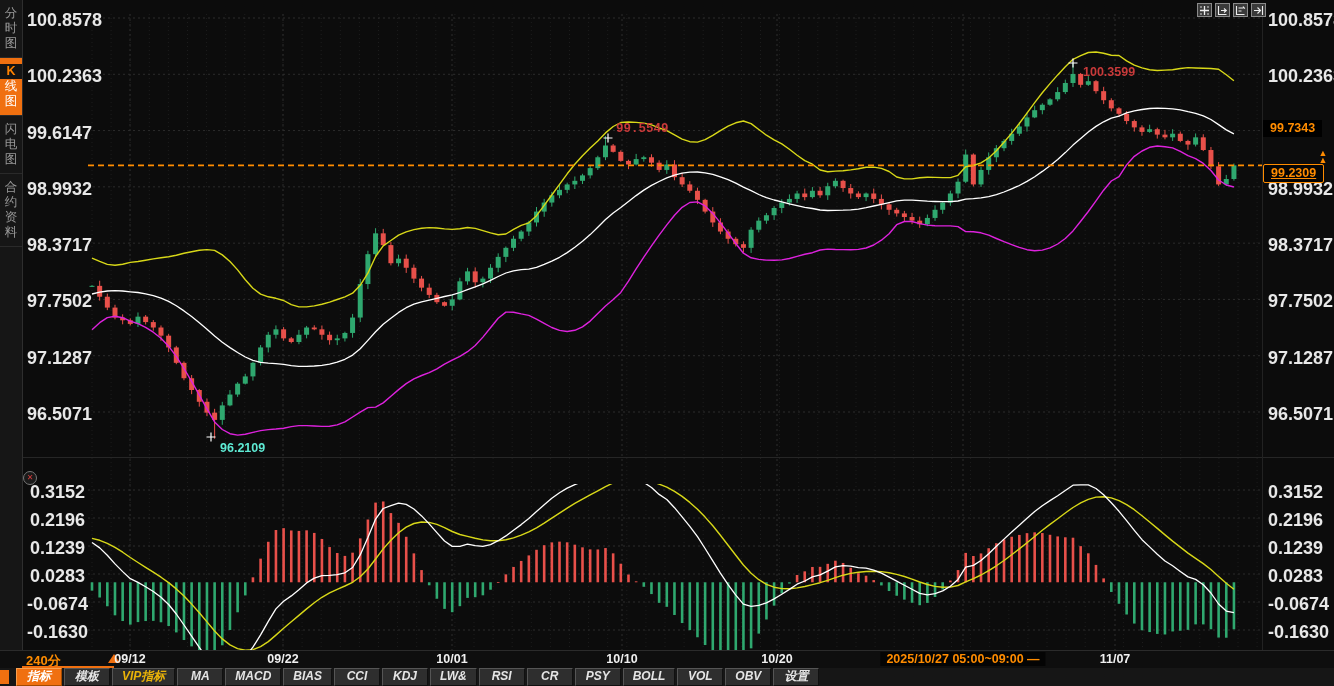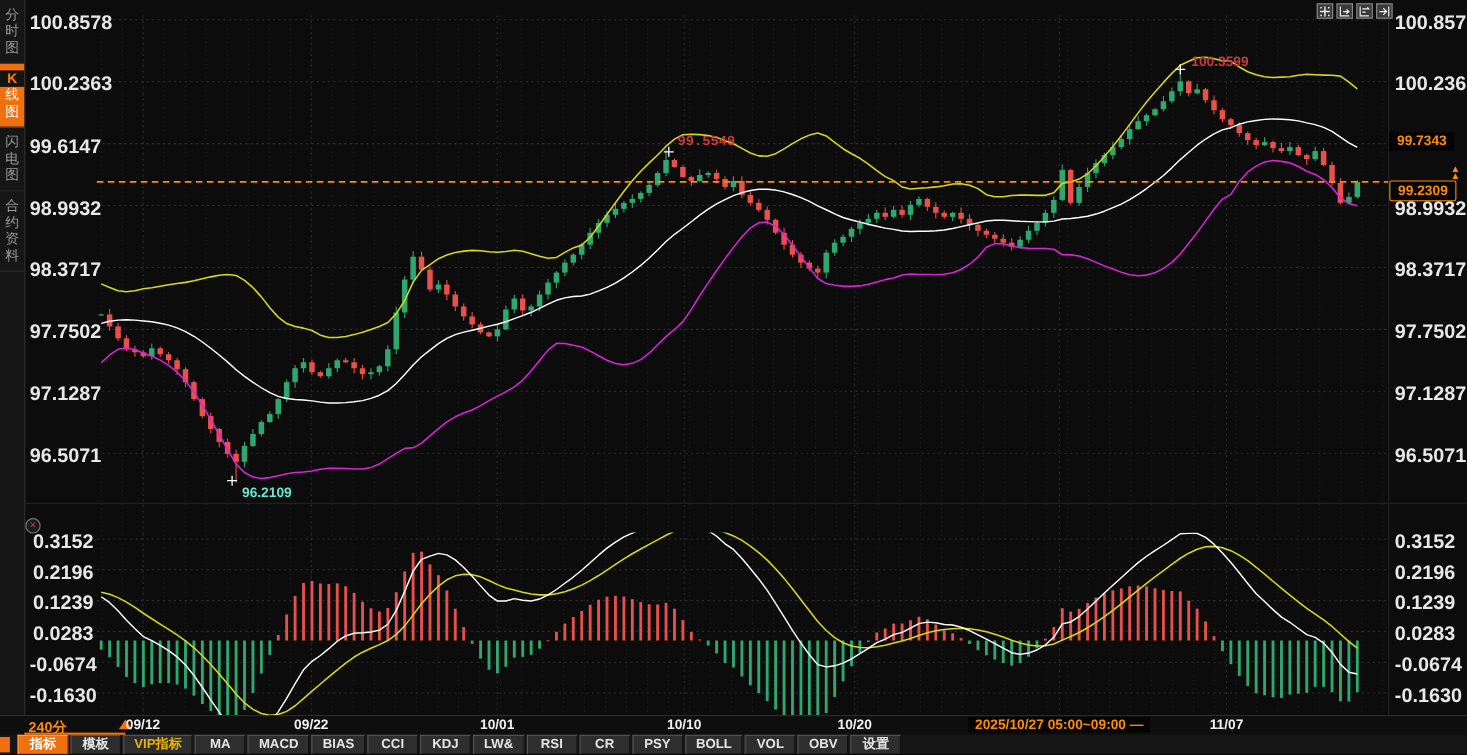"100.3599" div.anno { top: 49px -> 65px }
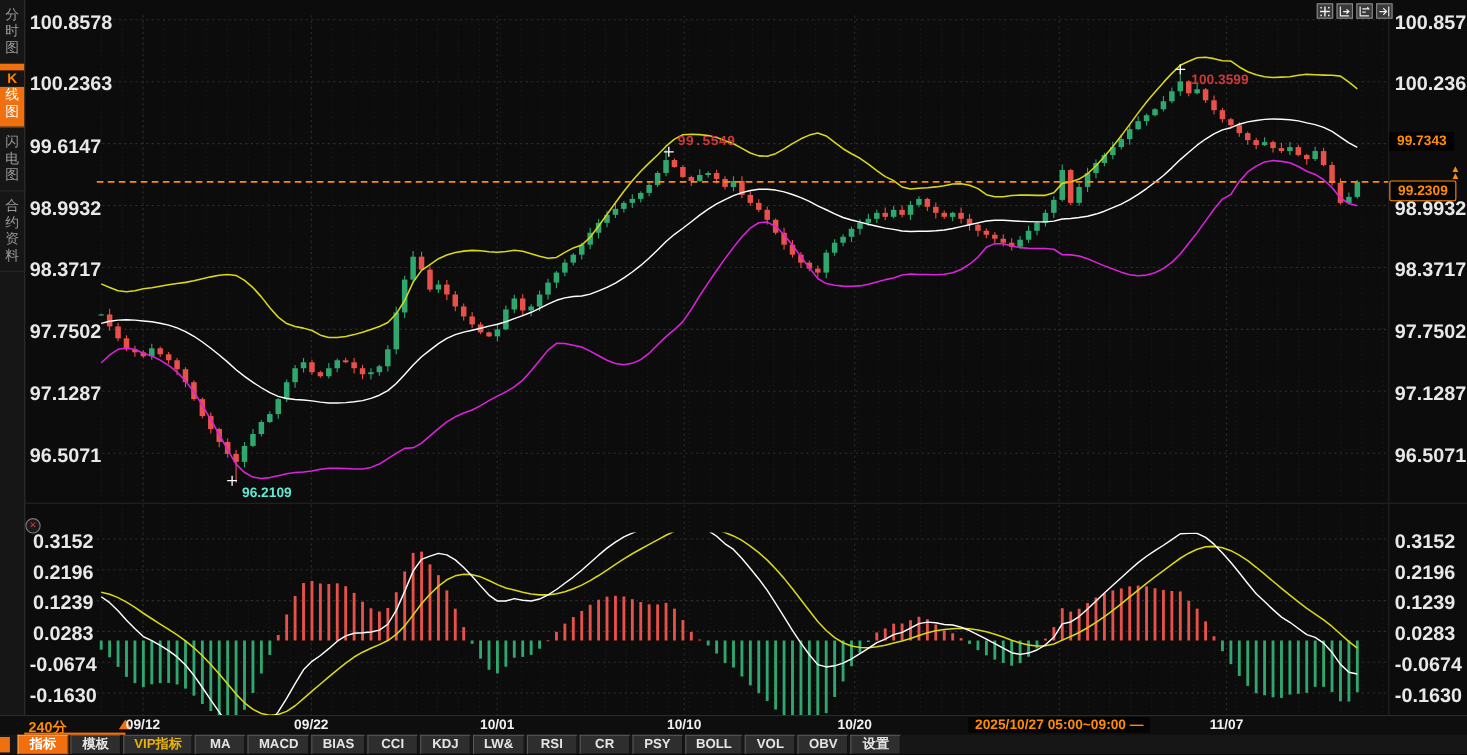"99.2309" .tag.boxed { text-decoration: none -> underline }
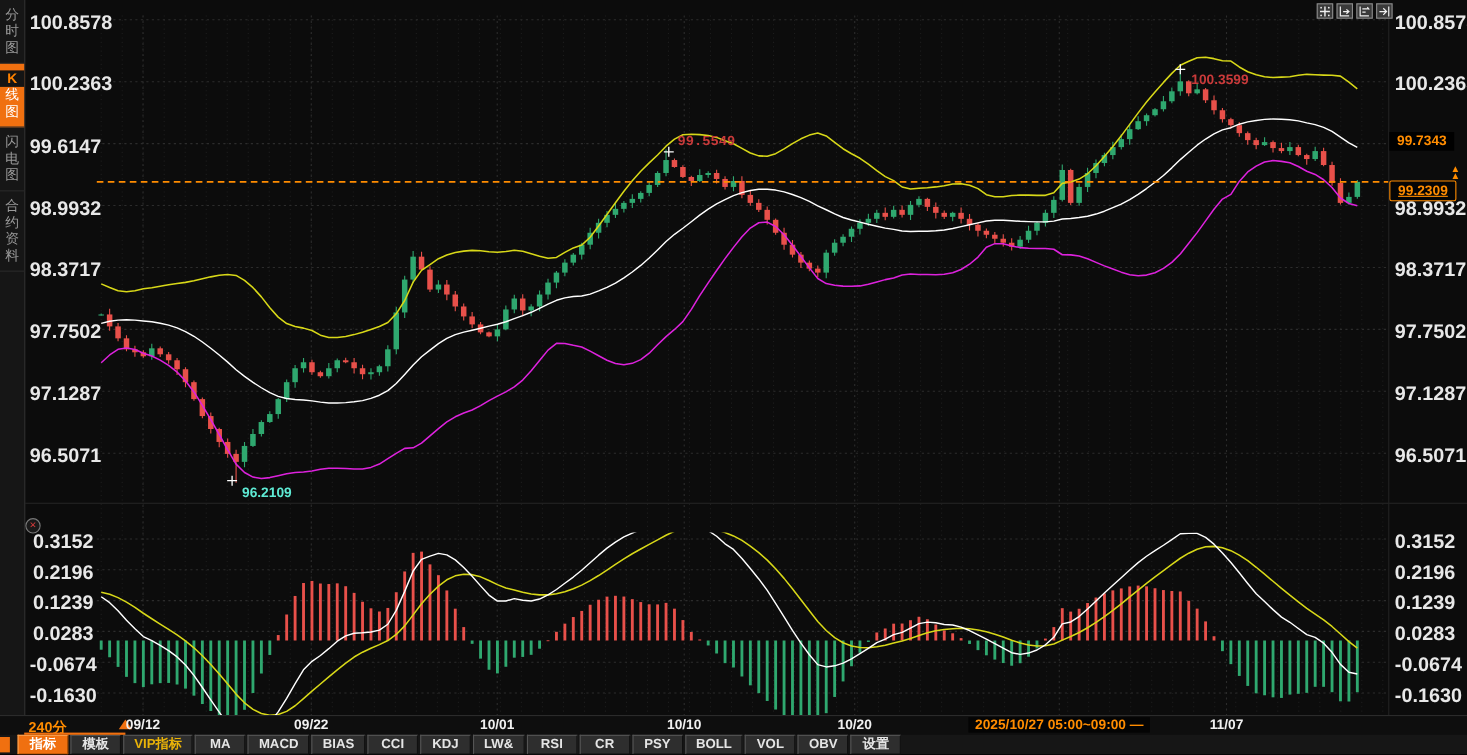"指标" .toolbar { font-style: none -> italic }
